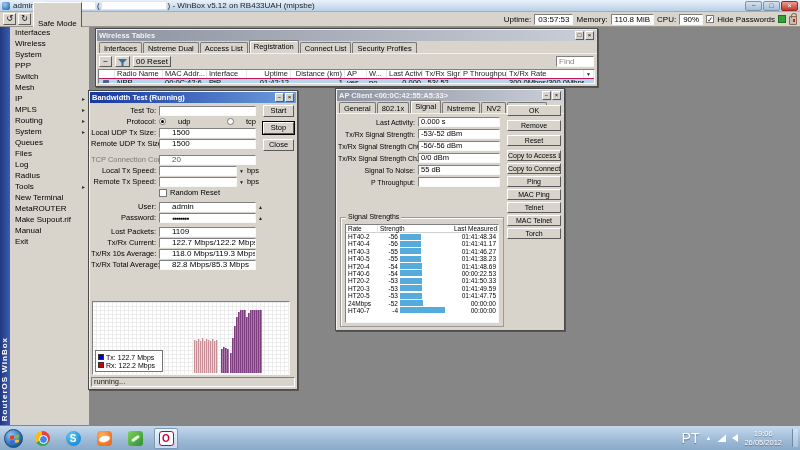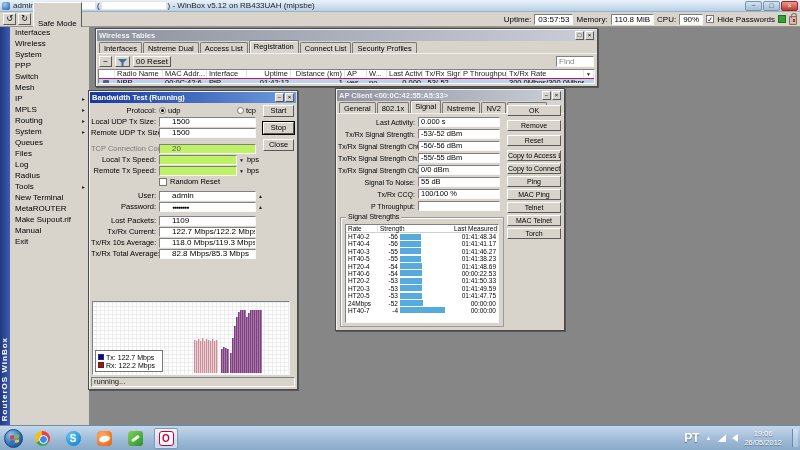"Test To:" div.bw-row { html: none -> <div> <div>Test To:</div> <div></div> </div> }
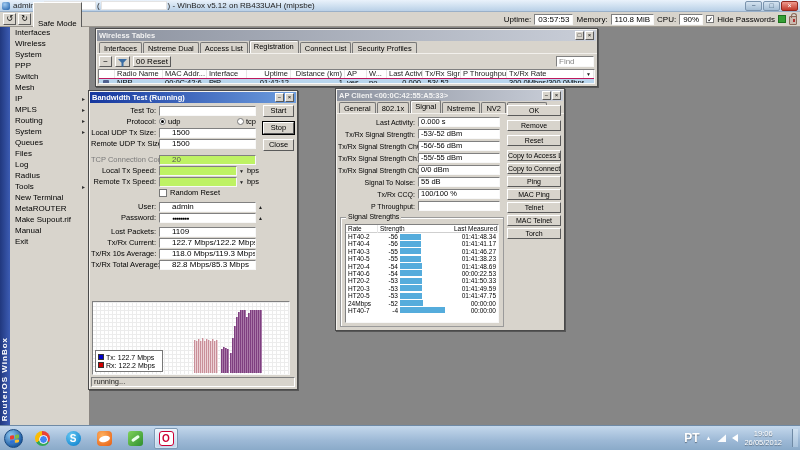"udp" .radio-wrap { gap: 2px -> 12px }
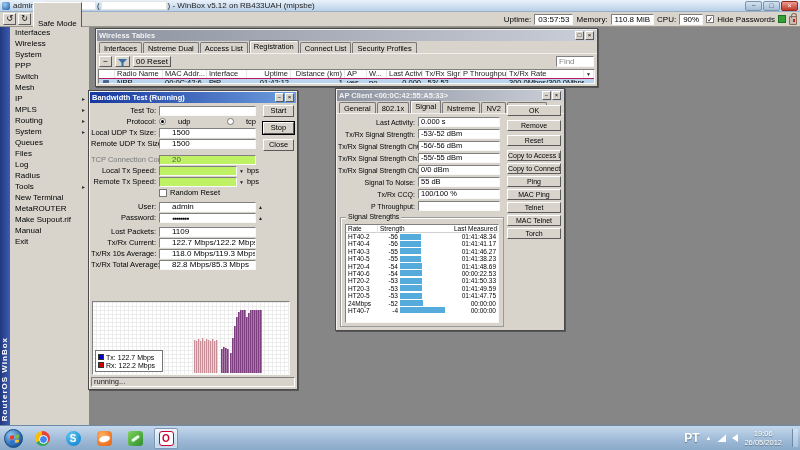"20" .bw-input.dis { background: #bef264 -> #ffffff }
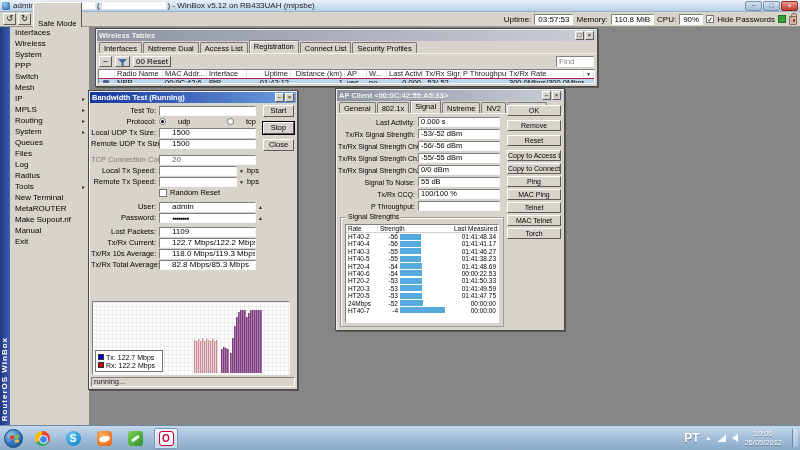"-55/-55 dBm" div.ap-row { html: <div> <div>Tx/Rx Signal Strength Ch1:</div> <div>-55/-55 dBm</div> </div> -> none }
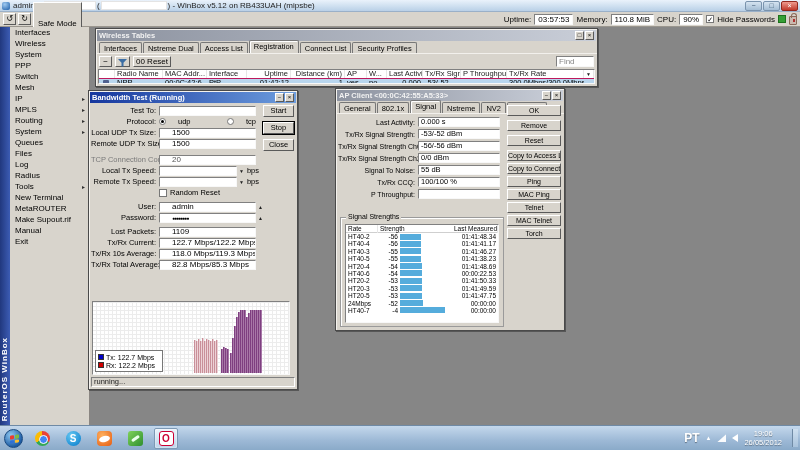"100/100 %" div.ap-row { html: <div> <div>Tx/Rx CCQ:</div> <div>100/100 %</div> </div> -> none }
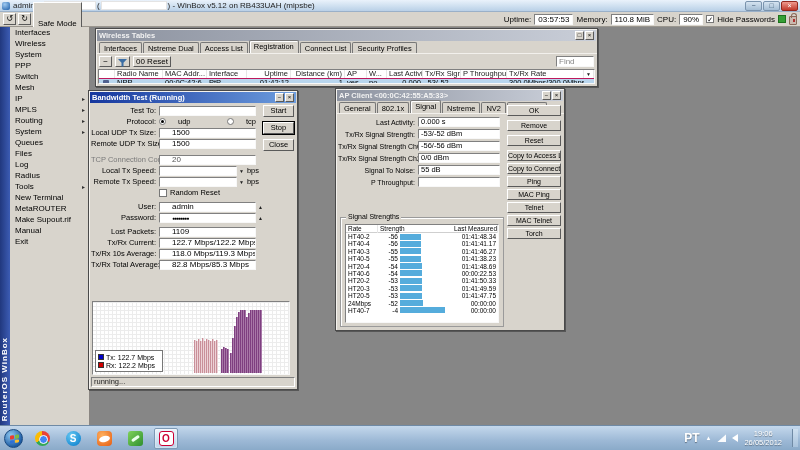"PT" .lang { font-size: 12px -> 14px; font-weight: bold -> normal }
